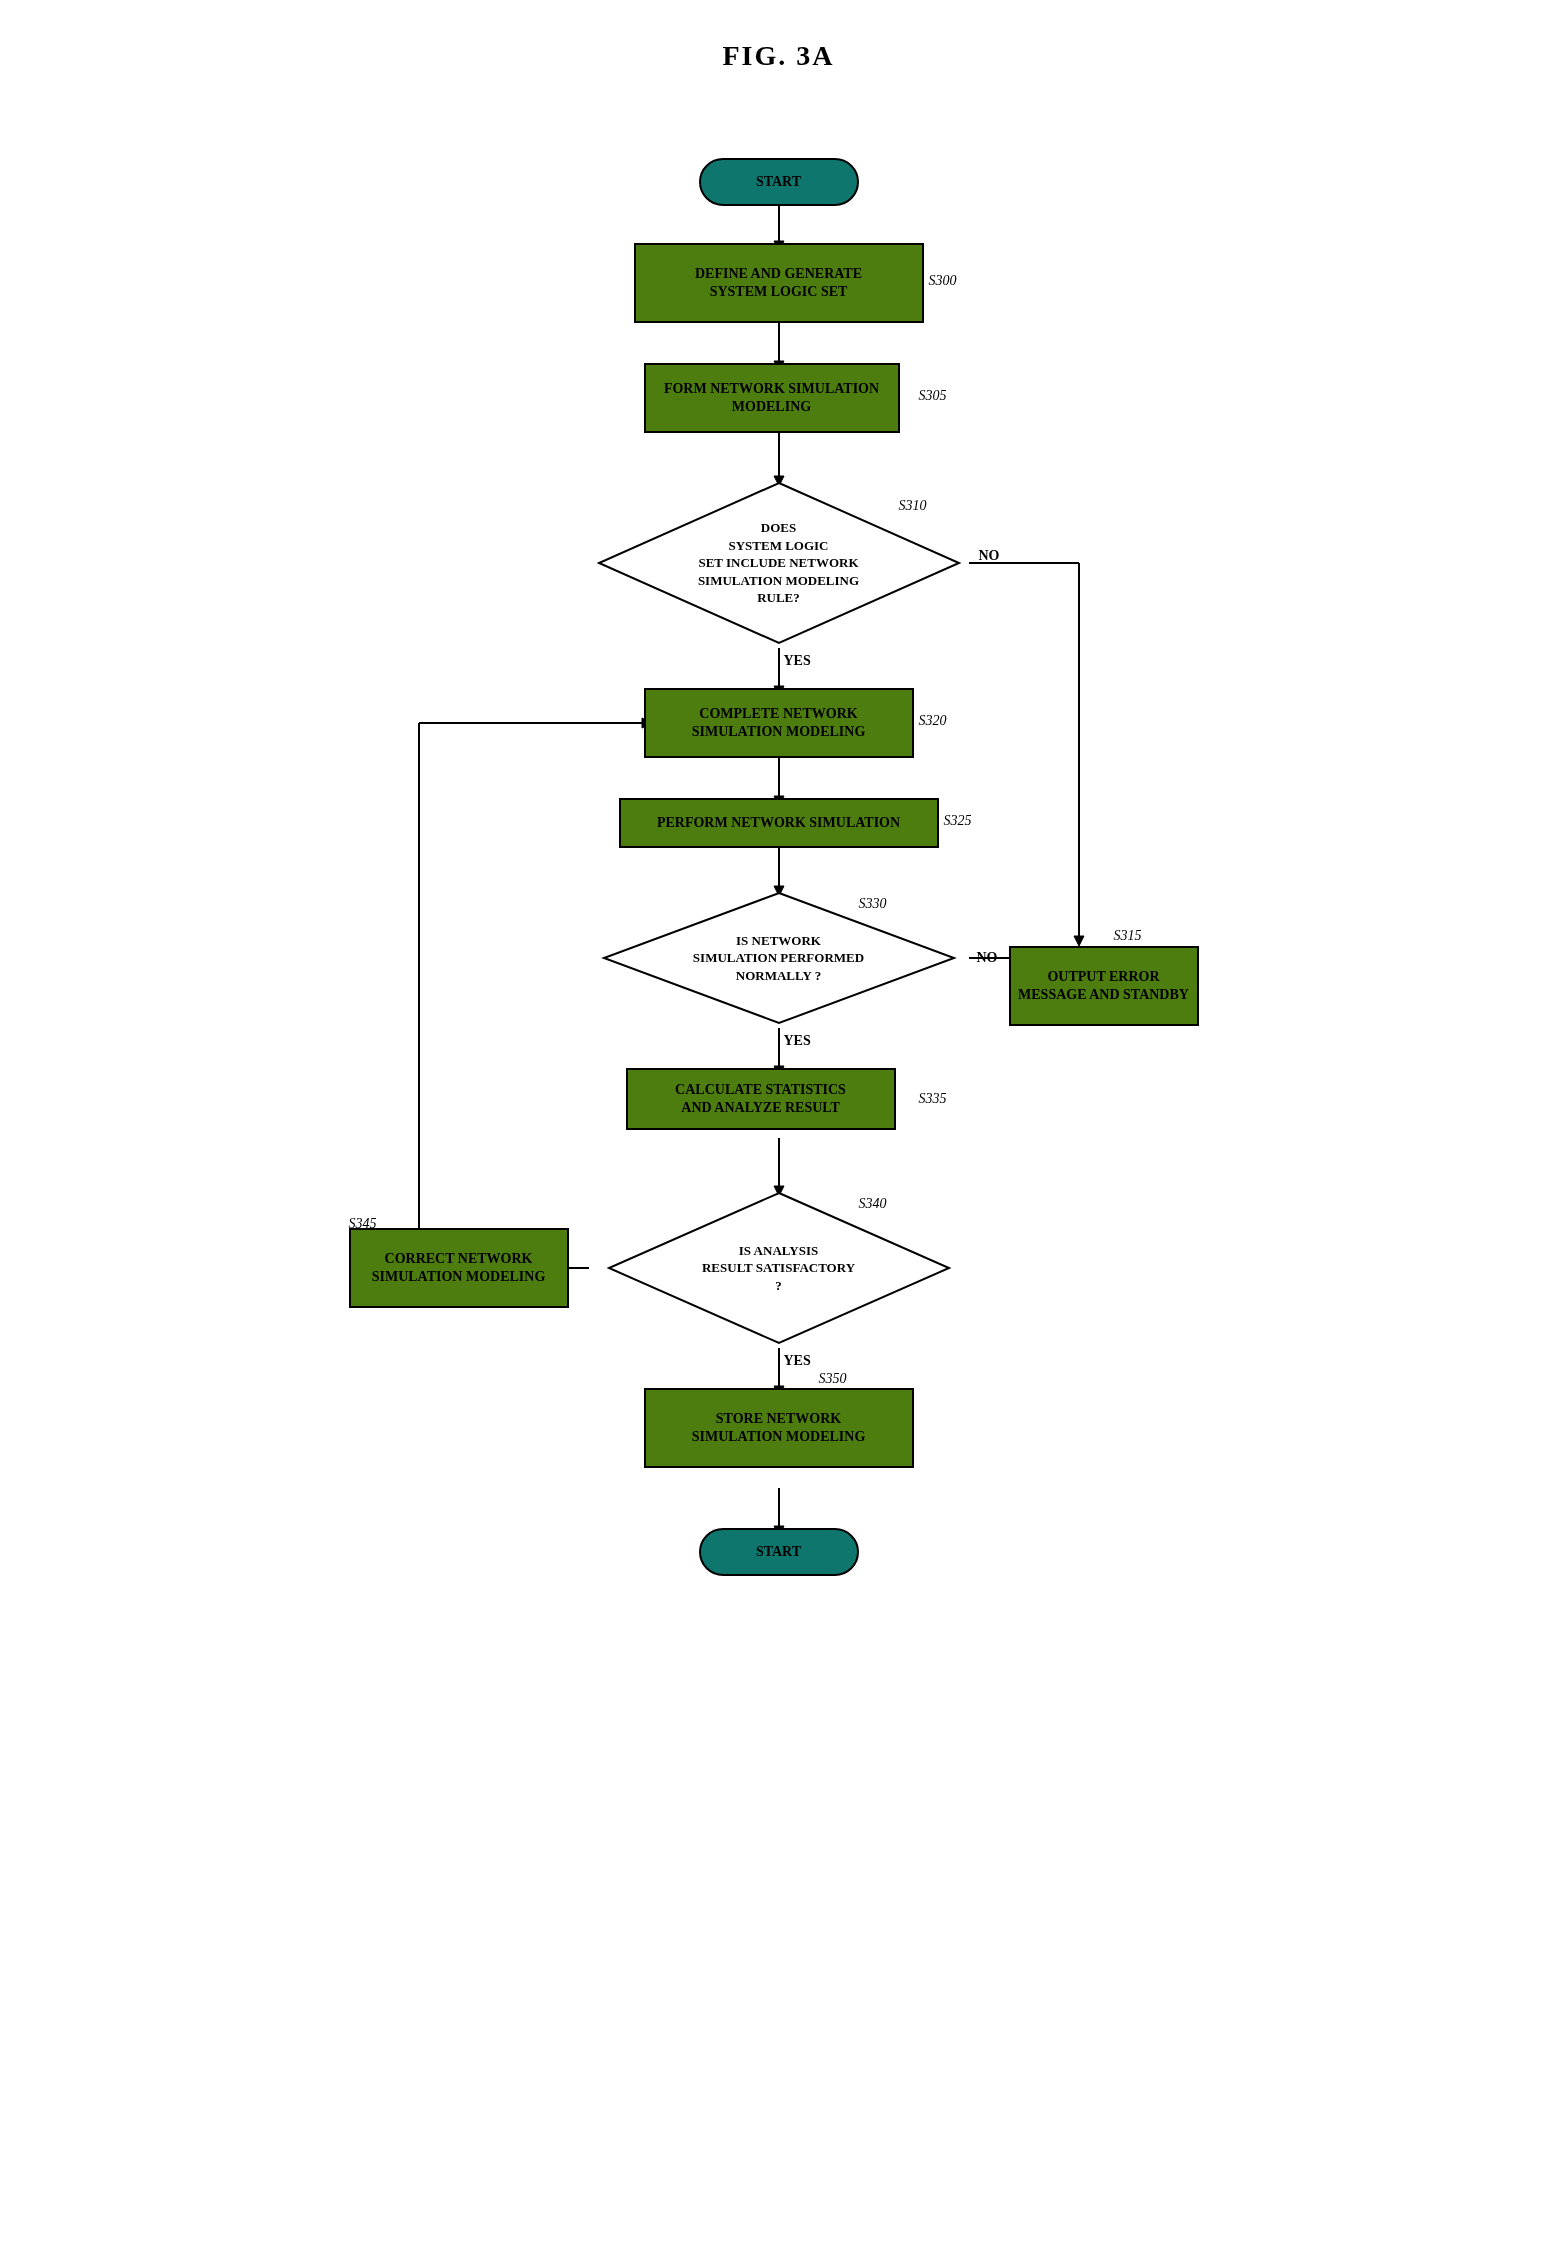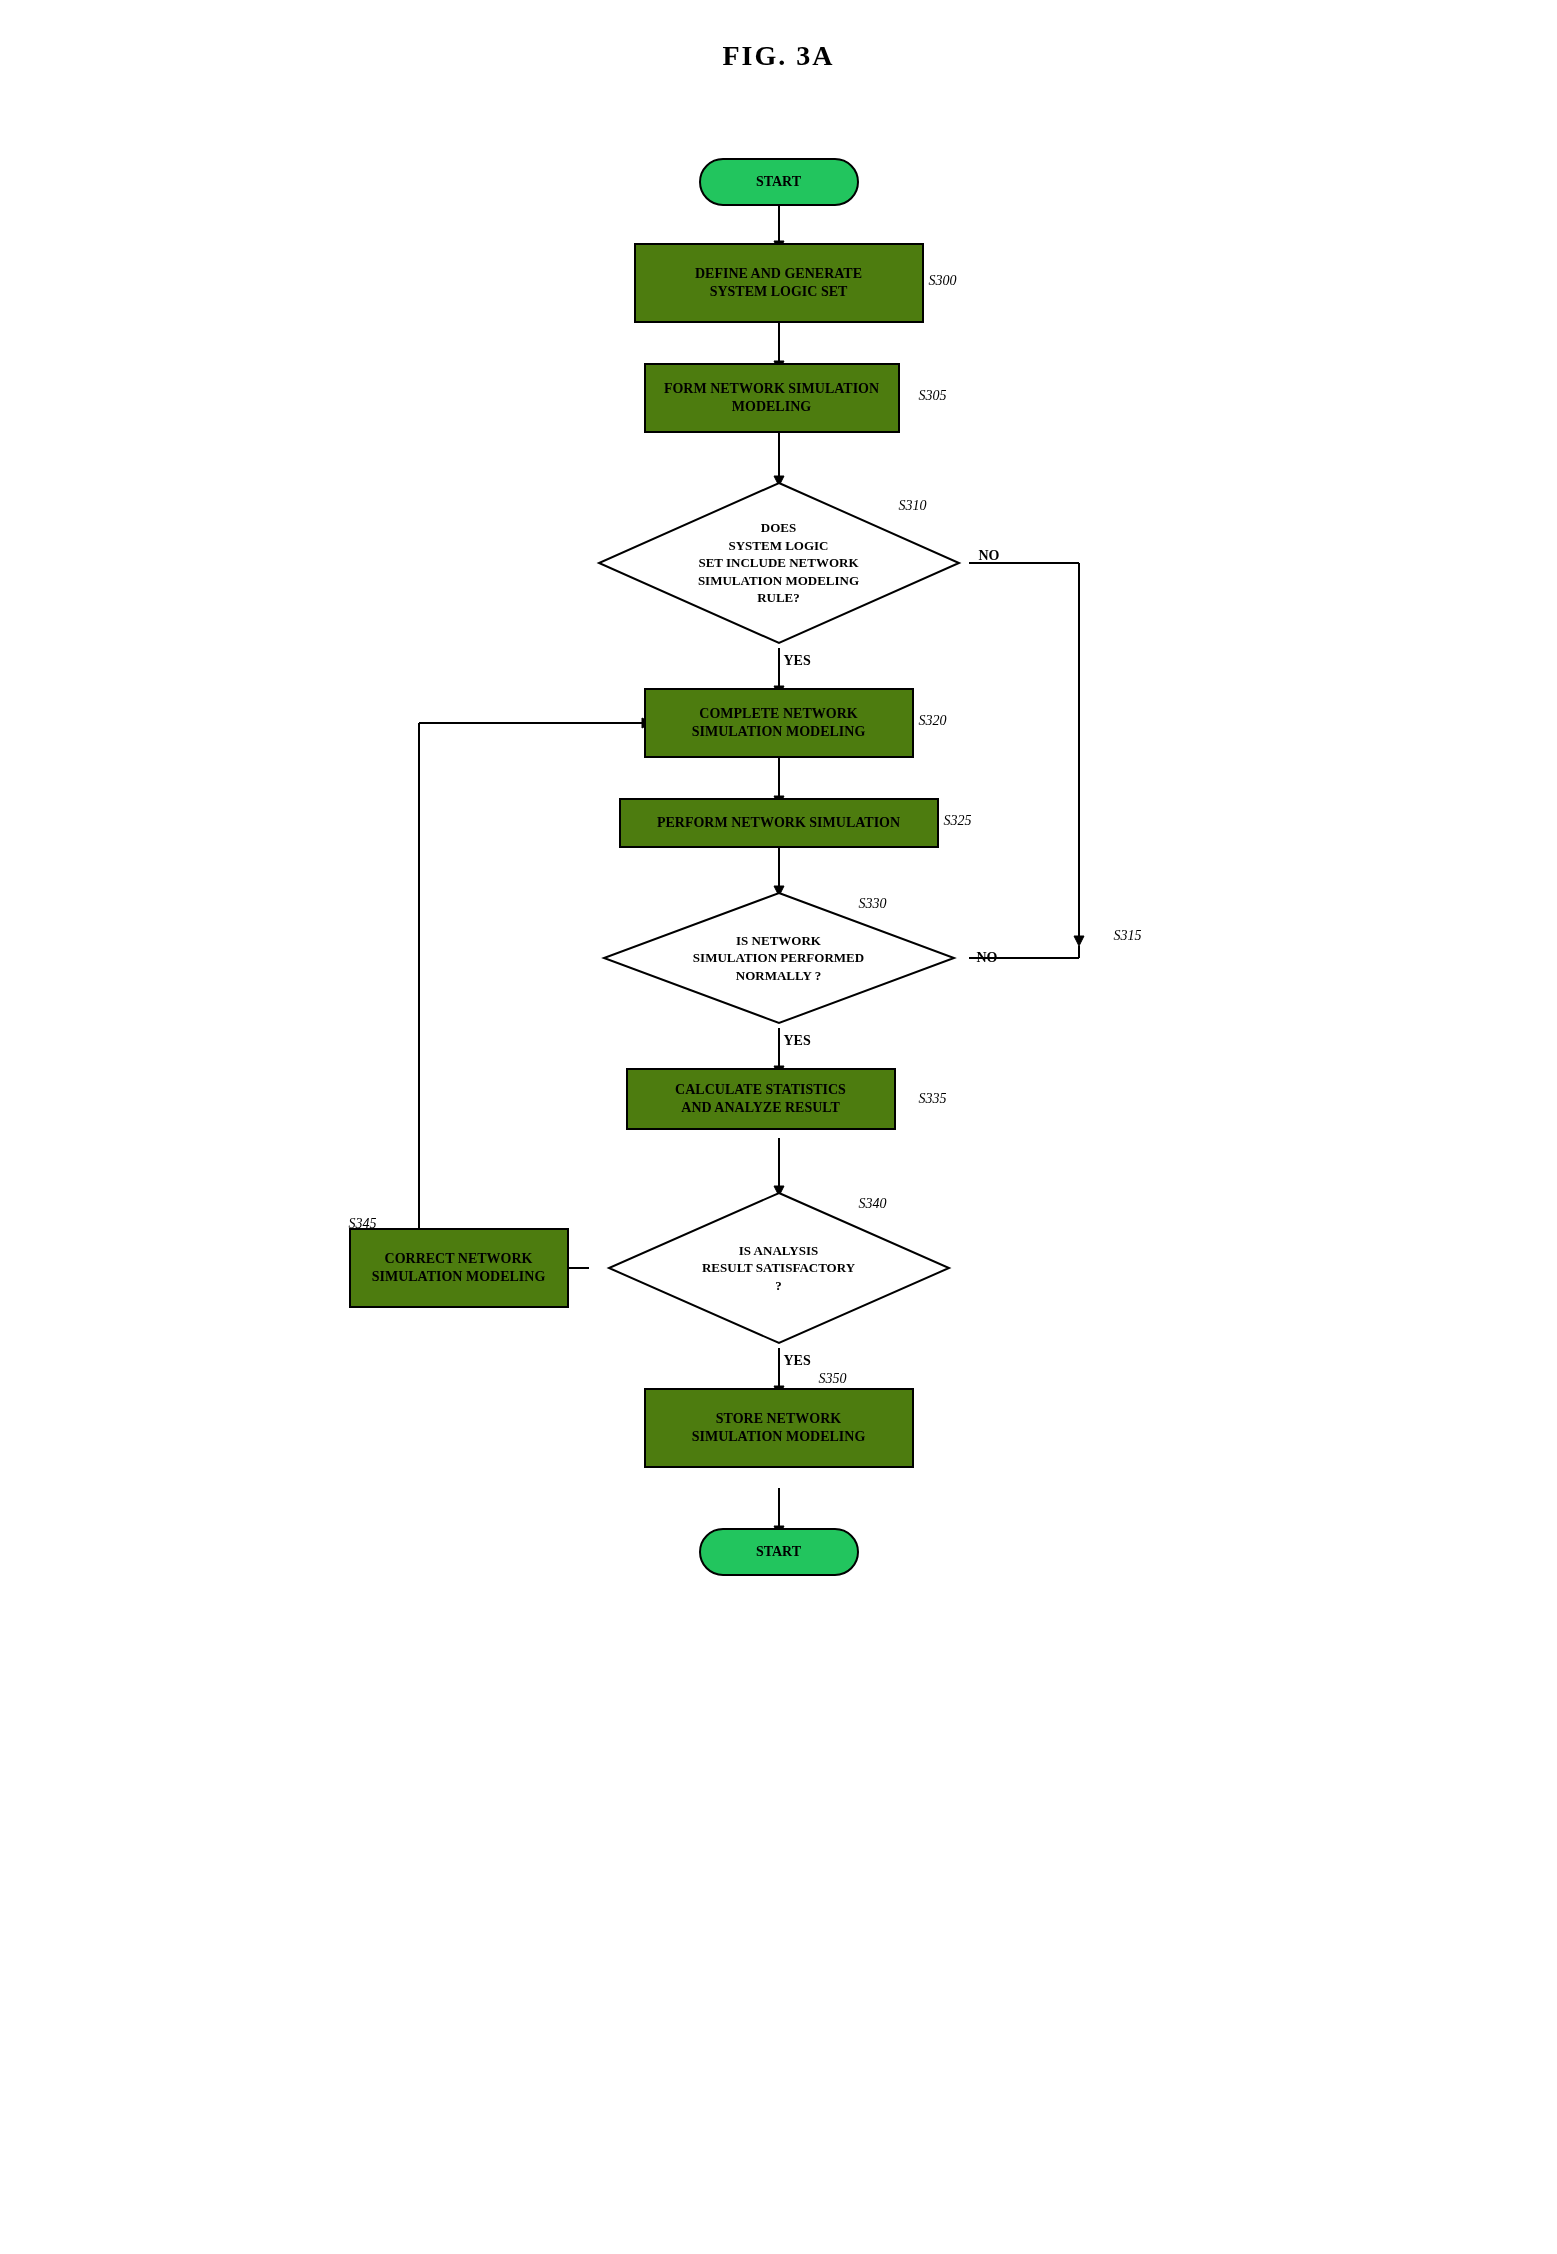"START" .capsule { background: #22c55e -> #0f766e }
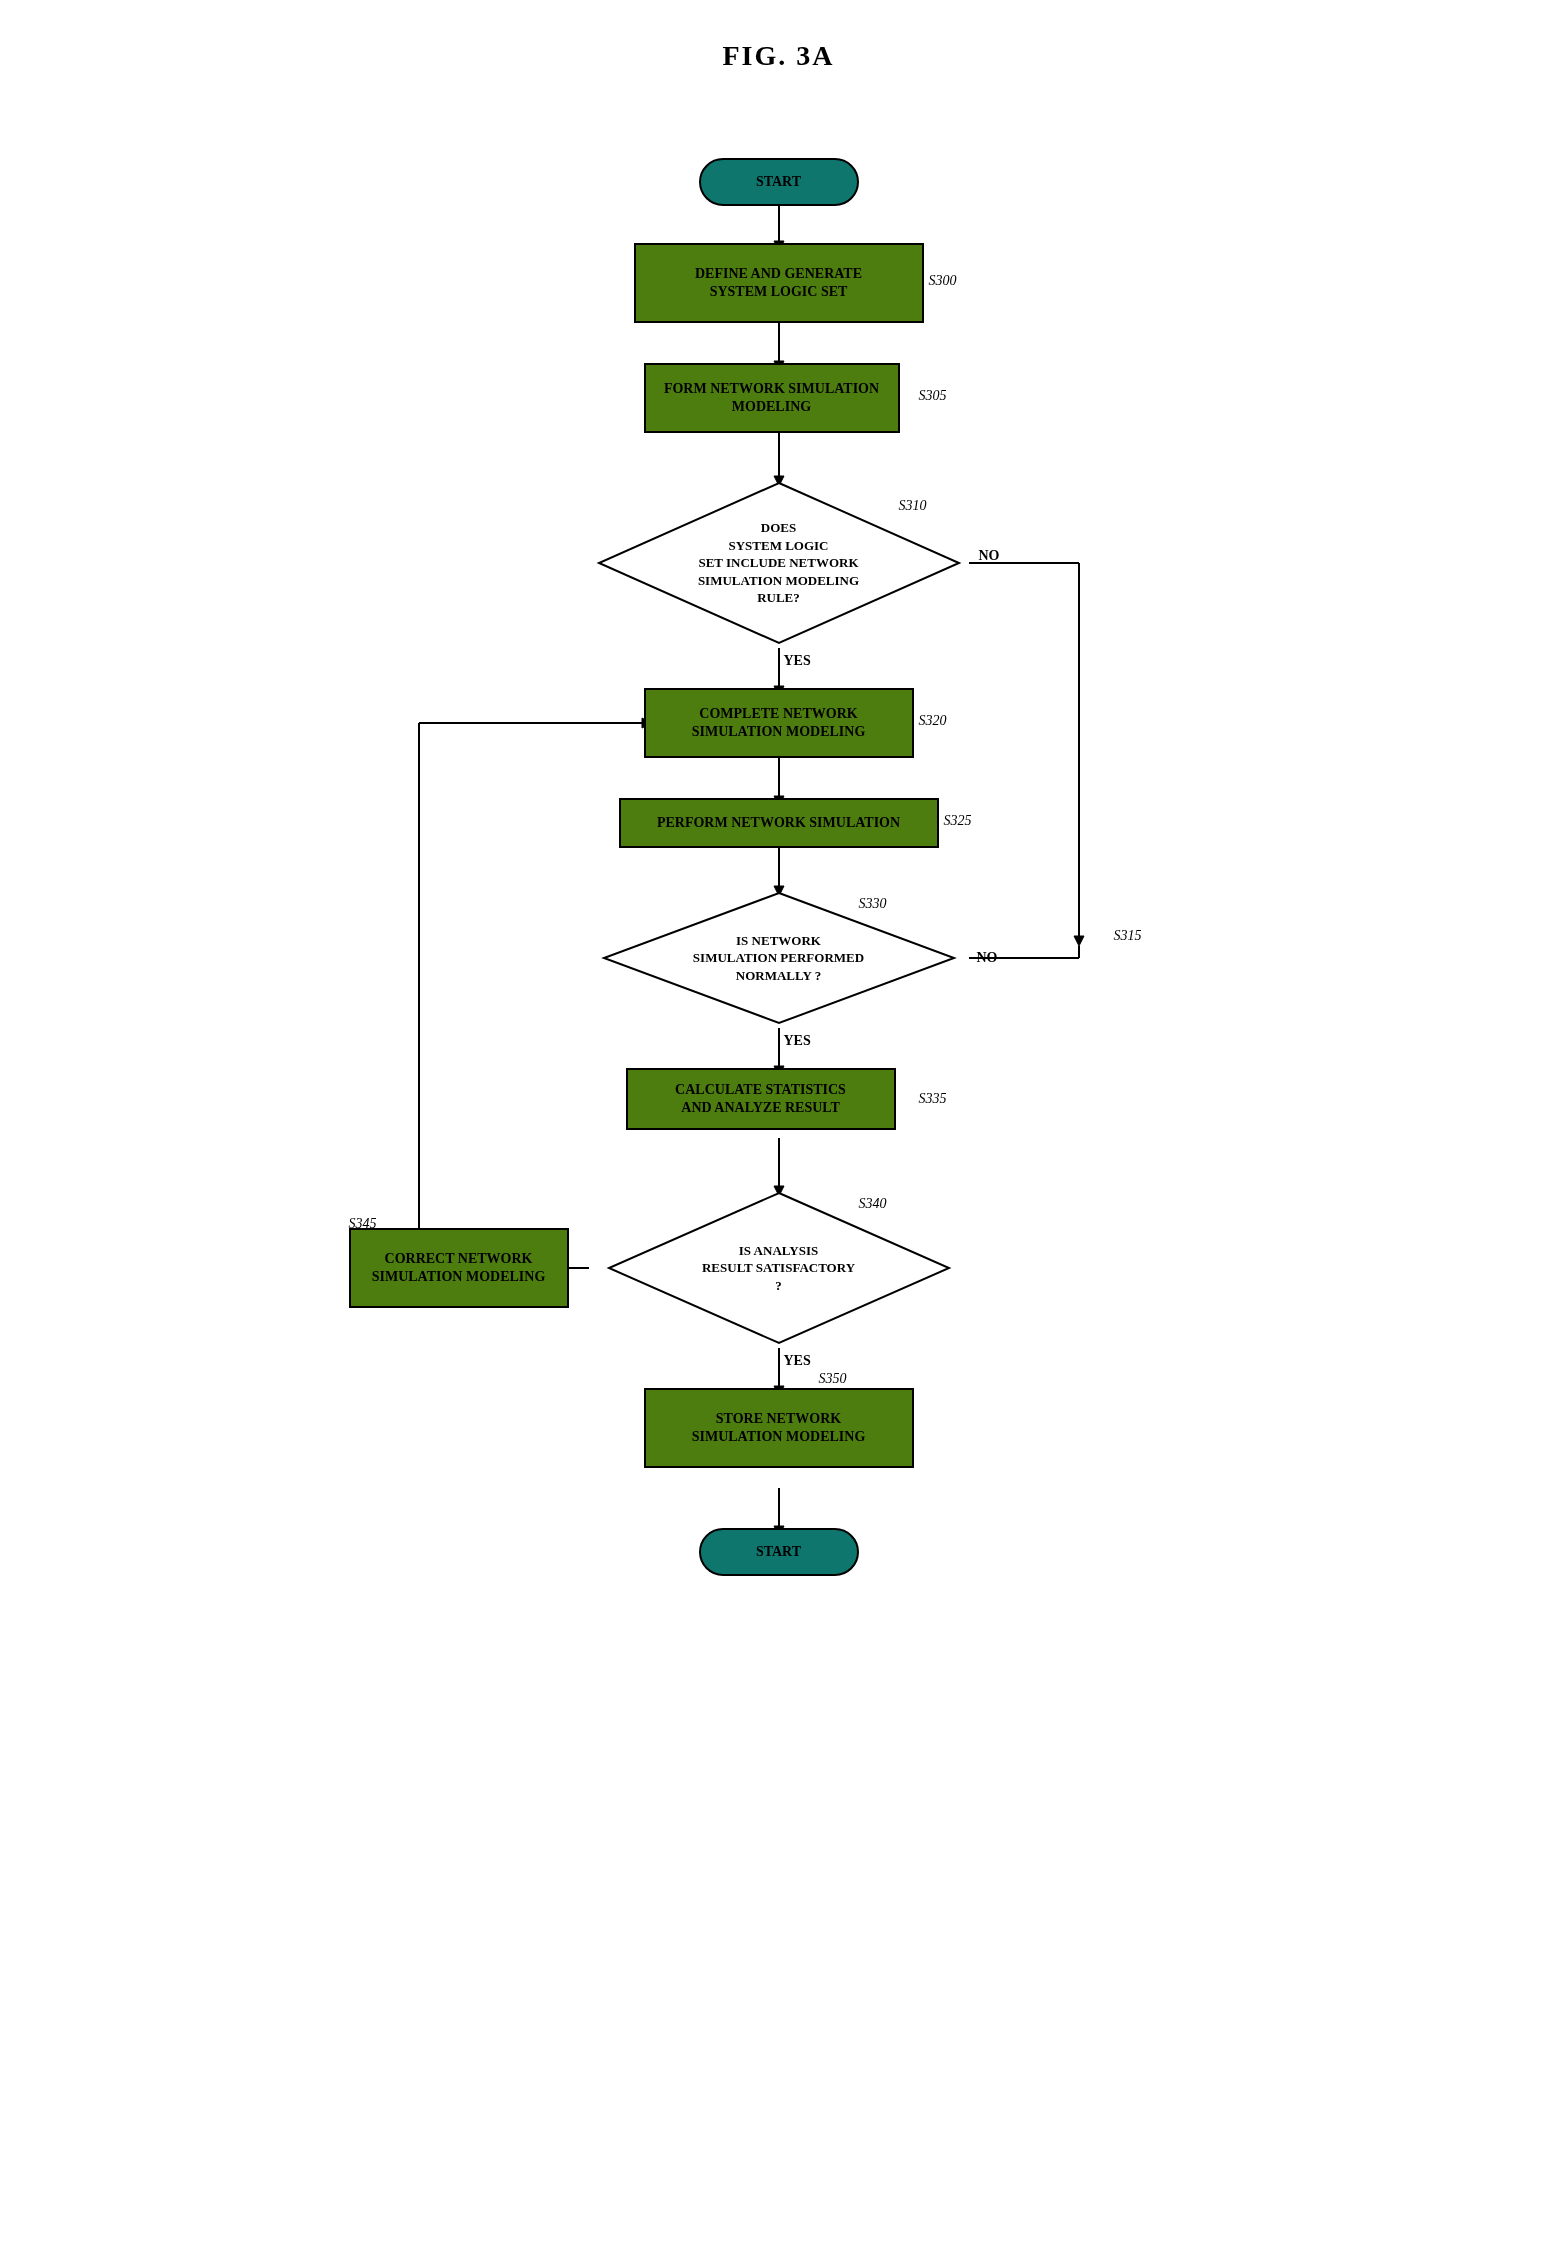"OUTPUT ERROR" div.fc-node { html: none -> <div> <span>OUTPUT ERROR<br>MESSAGE AND STANDBY</span> </div> }
